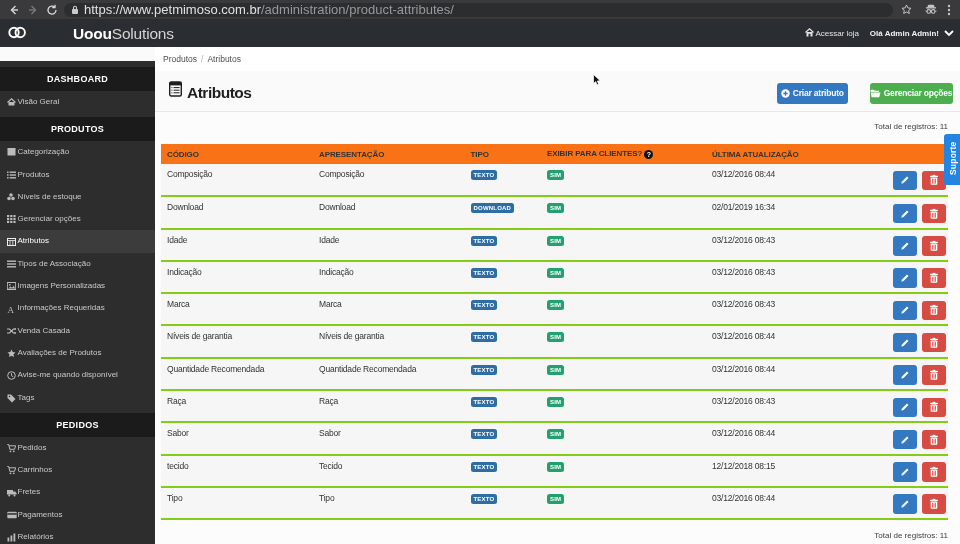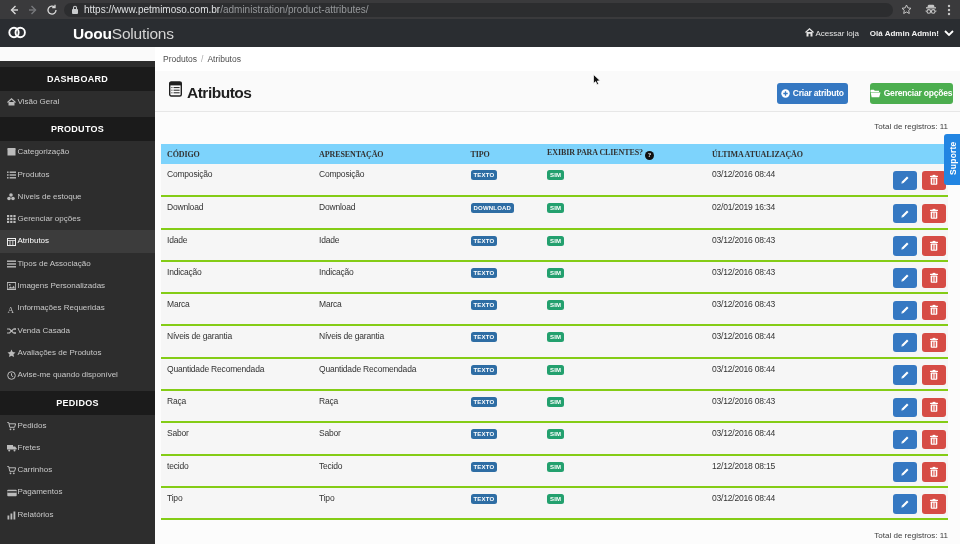"https://www.petmimoso.com.br/administrat" #url { font-size: 10px -> 13px }
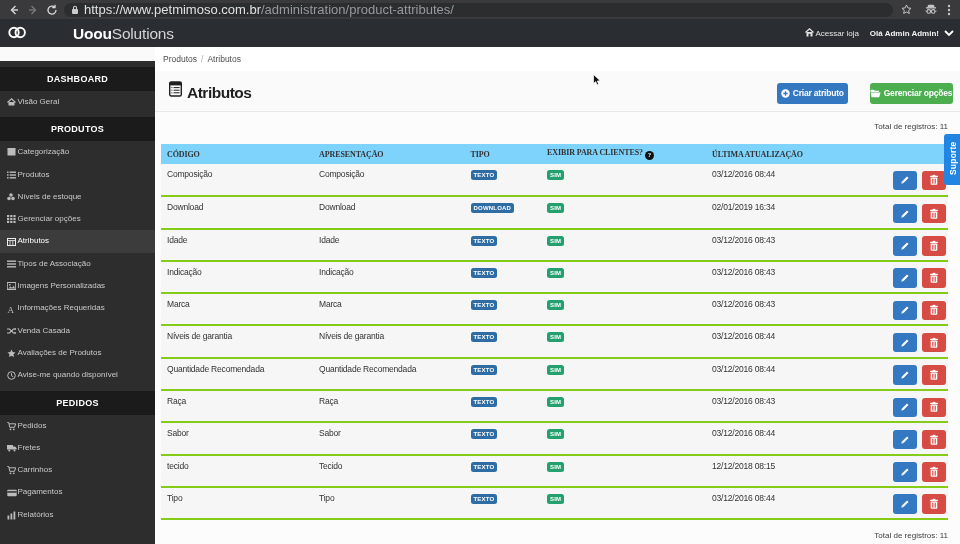"CÓDIGO" th { background: #7dd3fc -> #f97316; font-family: Liberation Serif, serif -> none }
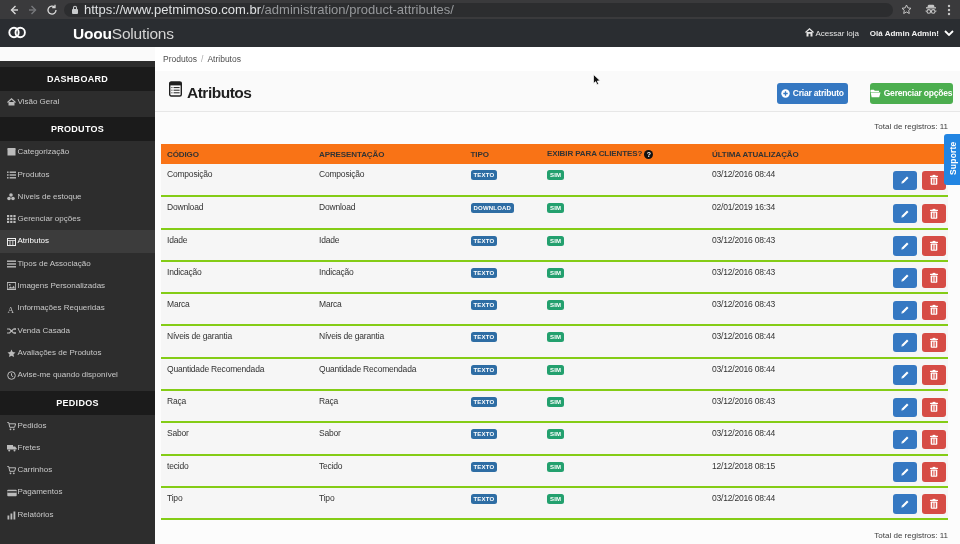"Tags" div.sitem { html: none -> <div><svg> <path></path> <circle></circle> </svg>Tags</div> }
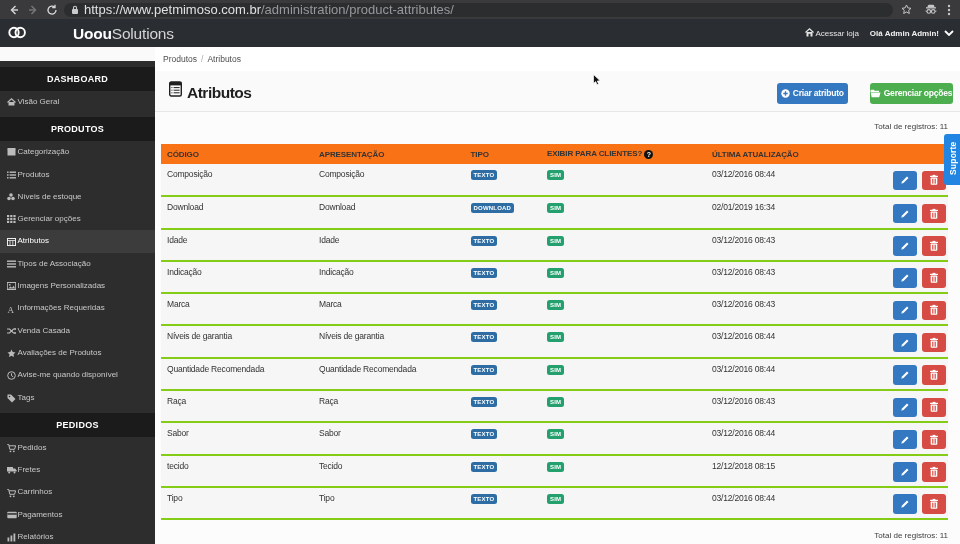"Fretes" div.sitem { order: before "Carrinhos" -> after "Carrinhos" }
